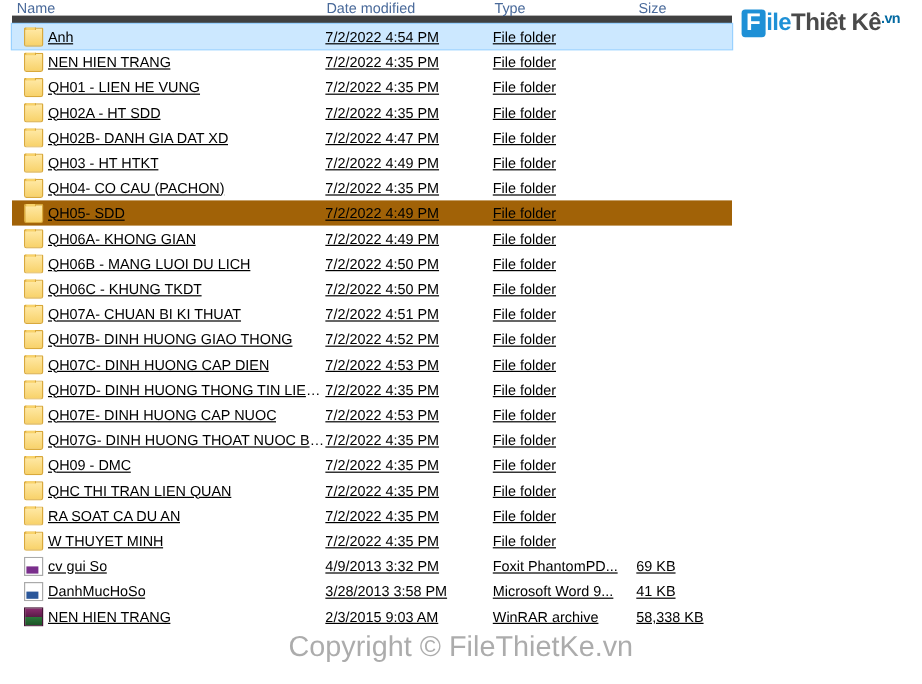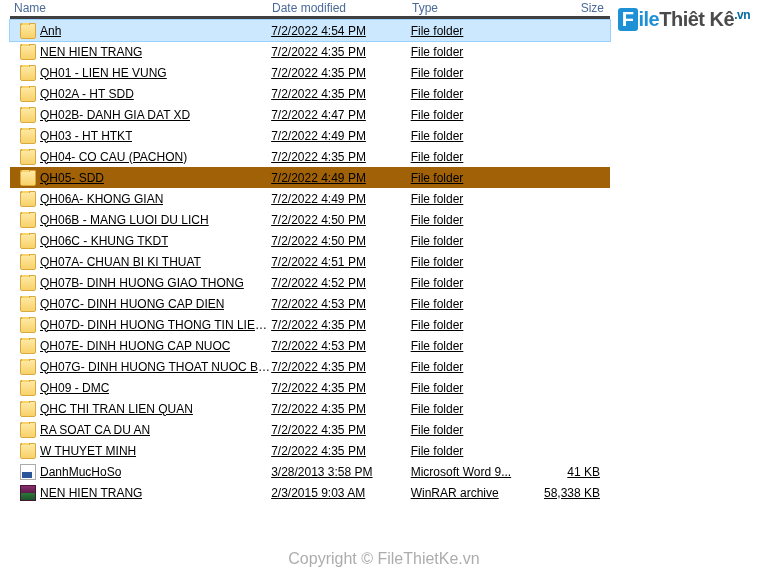"Name" .header-row { border-bottom: 4px solid #404040 -> 7px solid #404040 }
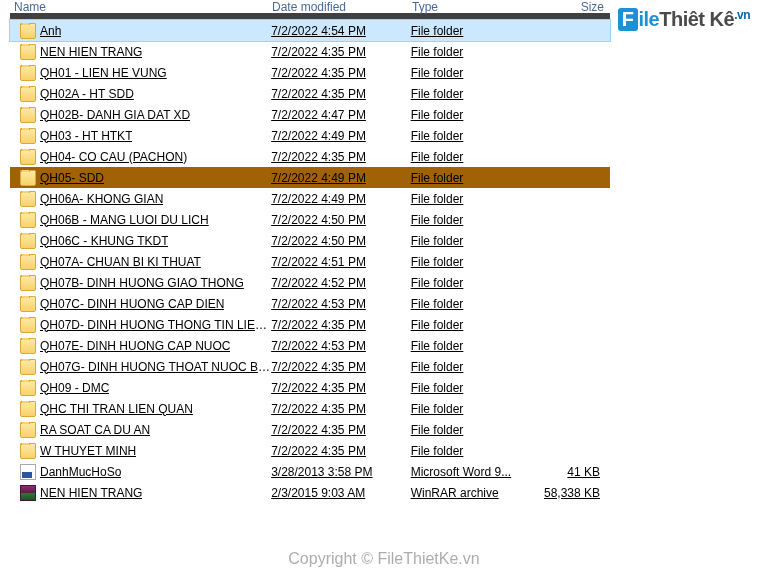"Size" .col-size { text-align: right -> none }
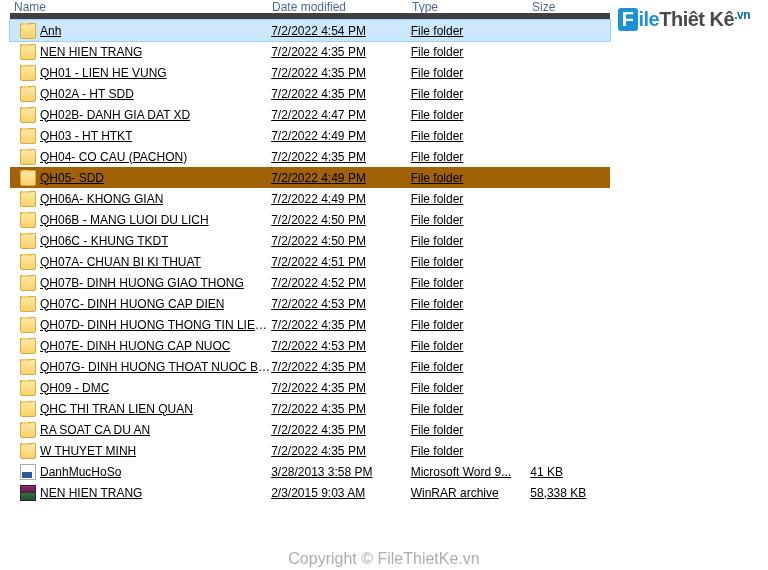"cv gui So" div.row { html: none -> <div> <div> <span></span> <span>cv gui So</span> </div> <div>4/9/2013 3:32 PM</div> <div>Foxit PhantomPD...</div> <div>69 KB</div> </div> }
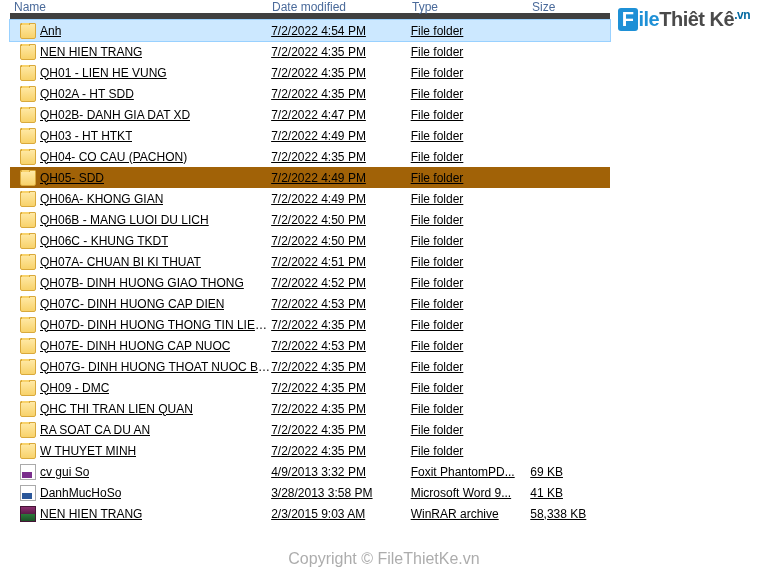"Copyright © FileThietKe.vn" .watermark { bottom: 2px -> 16px; font-size: 16px -> 24px }
